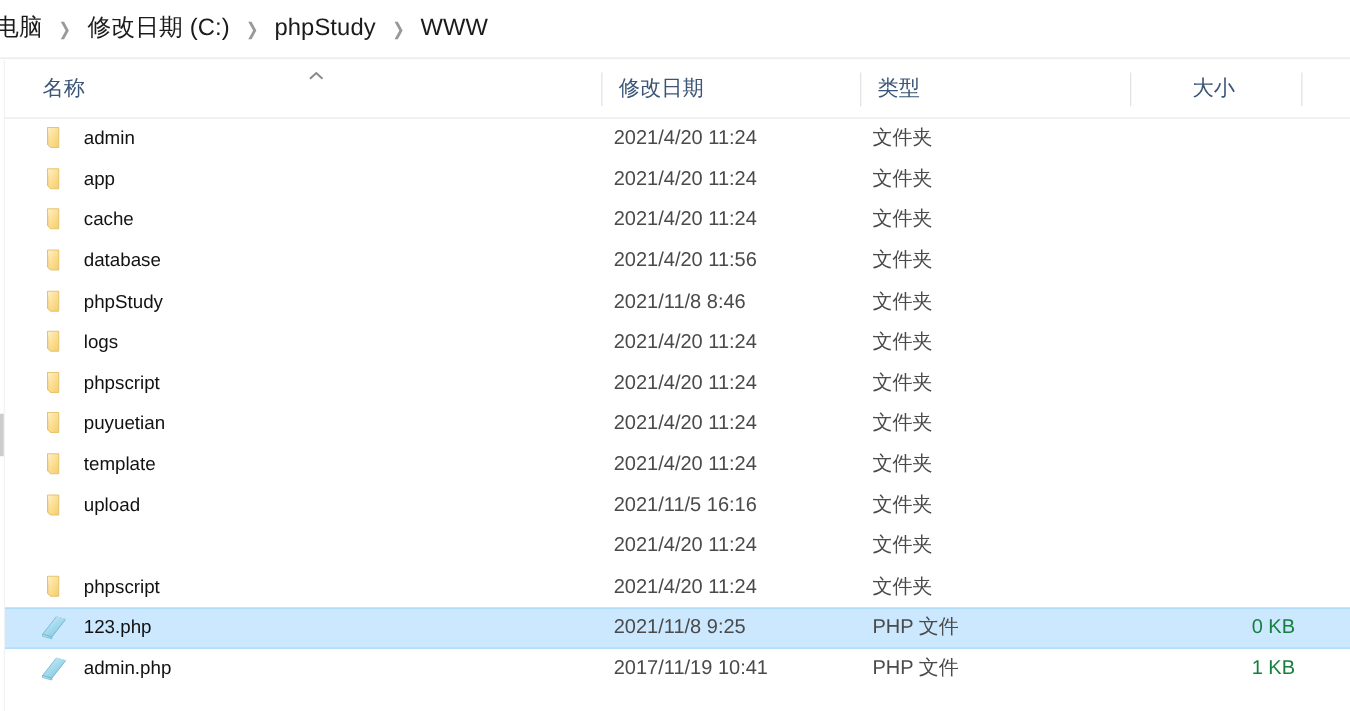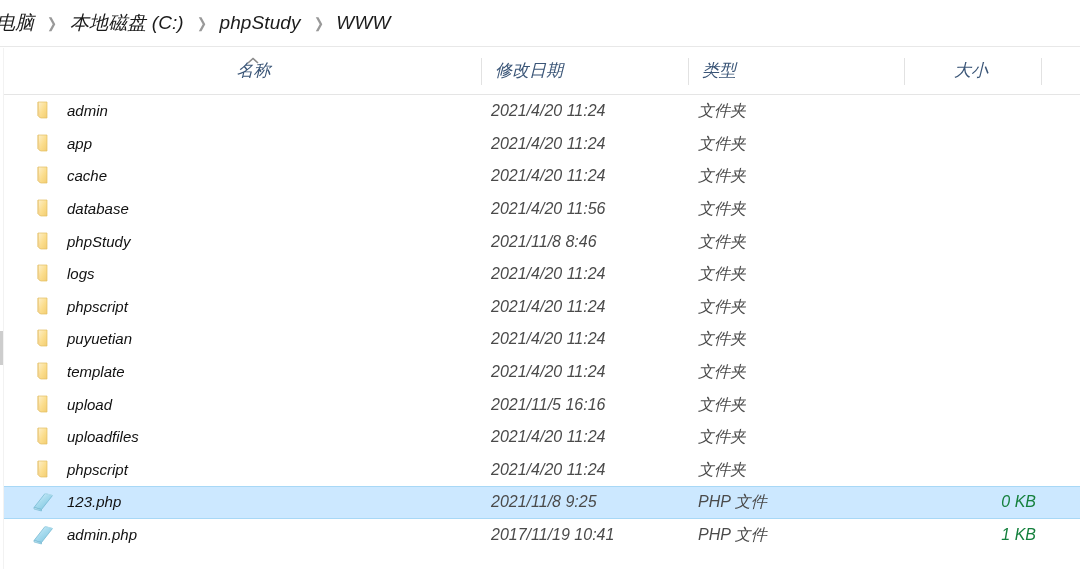"电脑" .explorer { font-style: italic -> none }
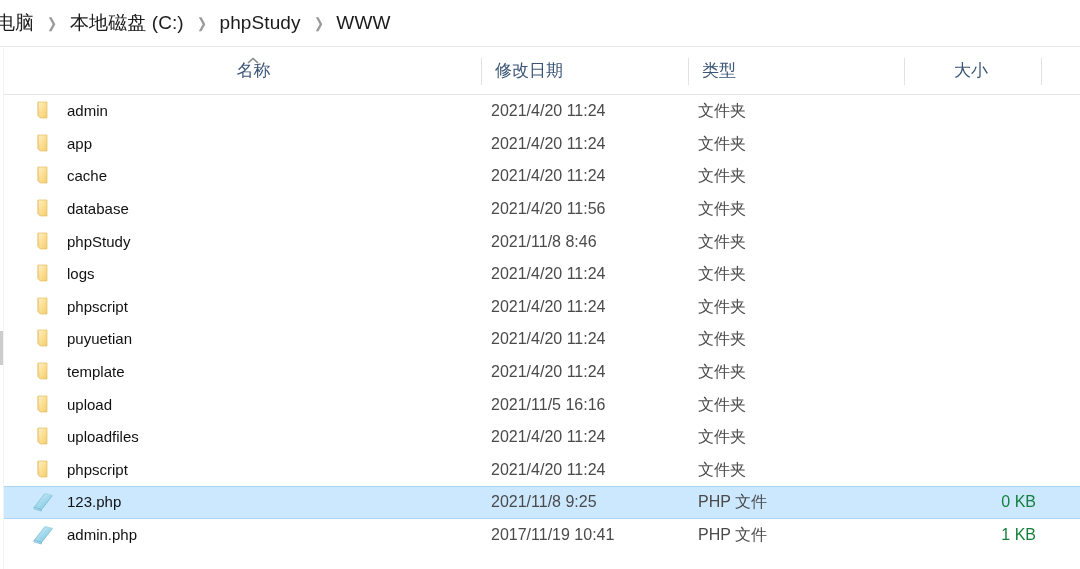"本地磁盘 (C:)" span.crumb { text: 本地磁盘 -> 修改日期 }
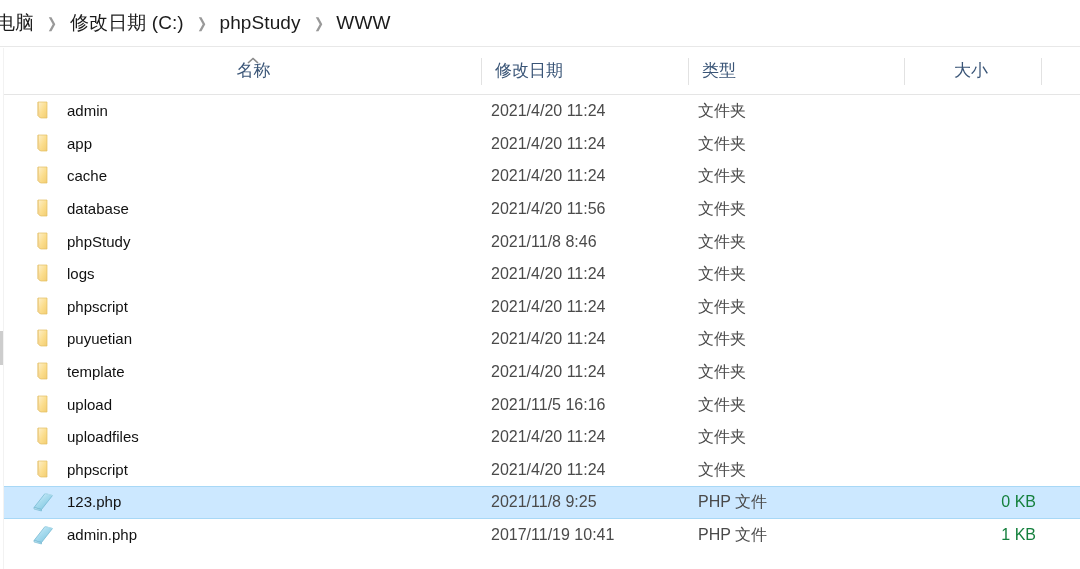"名称" div.col { justify-content: center -> none; left: 4px -> 16px }
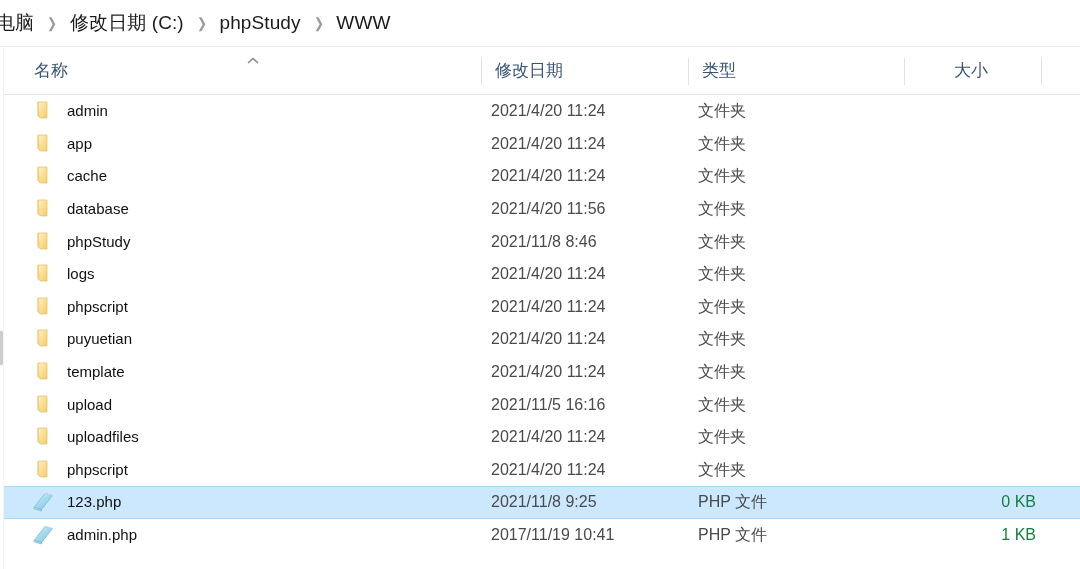"uploadfiles" div.cell-name { html: <div> <span> <svg> <defs> <linearGradient> <stop></stop> <stop></stop> <stop></stop> </linearGradient> </defs> <path></path> <path></path> </svg> </span> <span>uploadfiles</span> </div> -> none }
